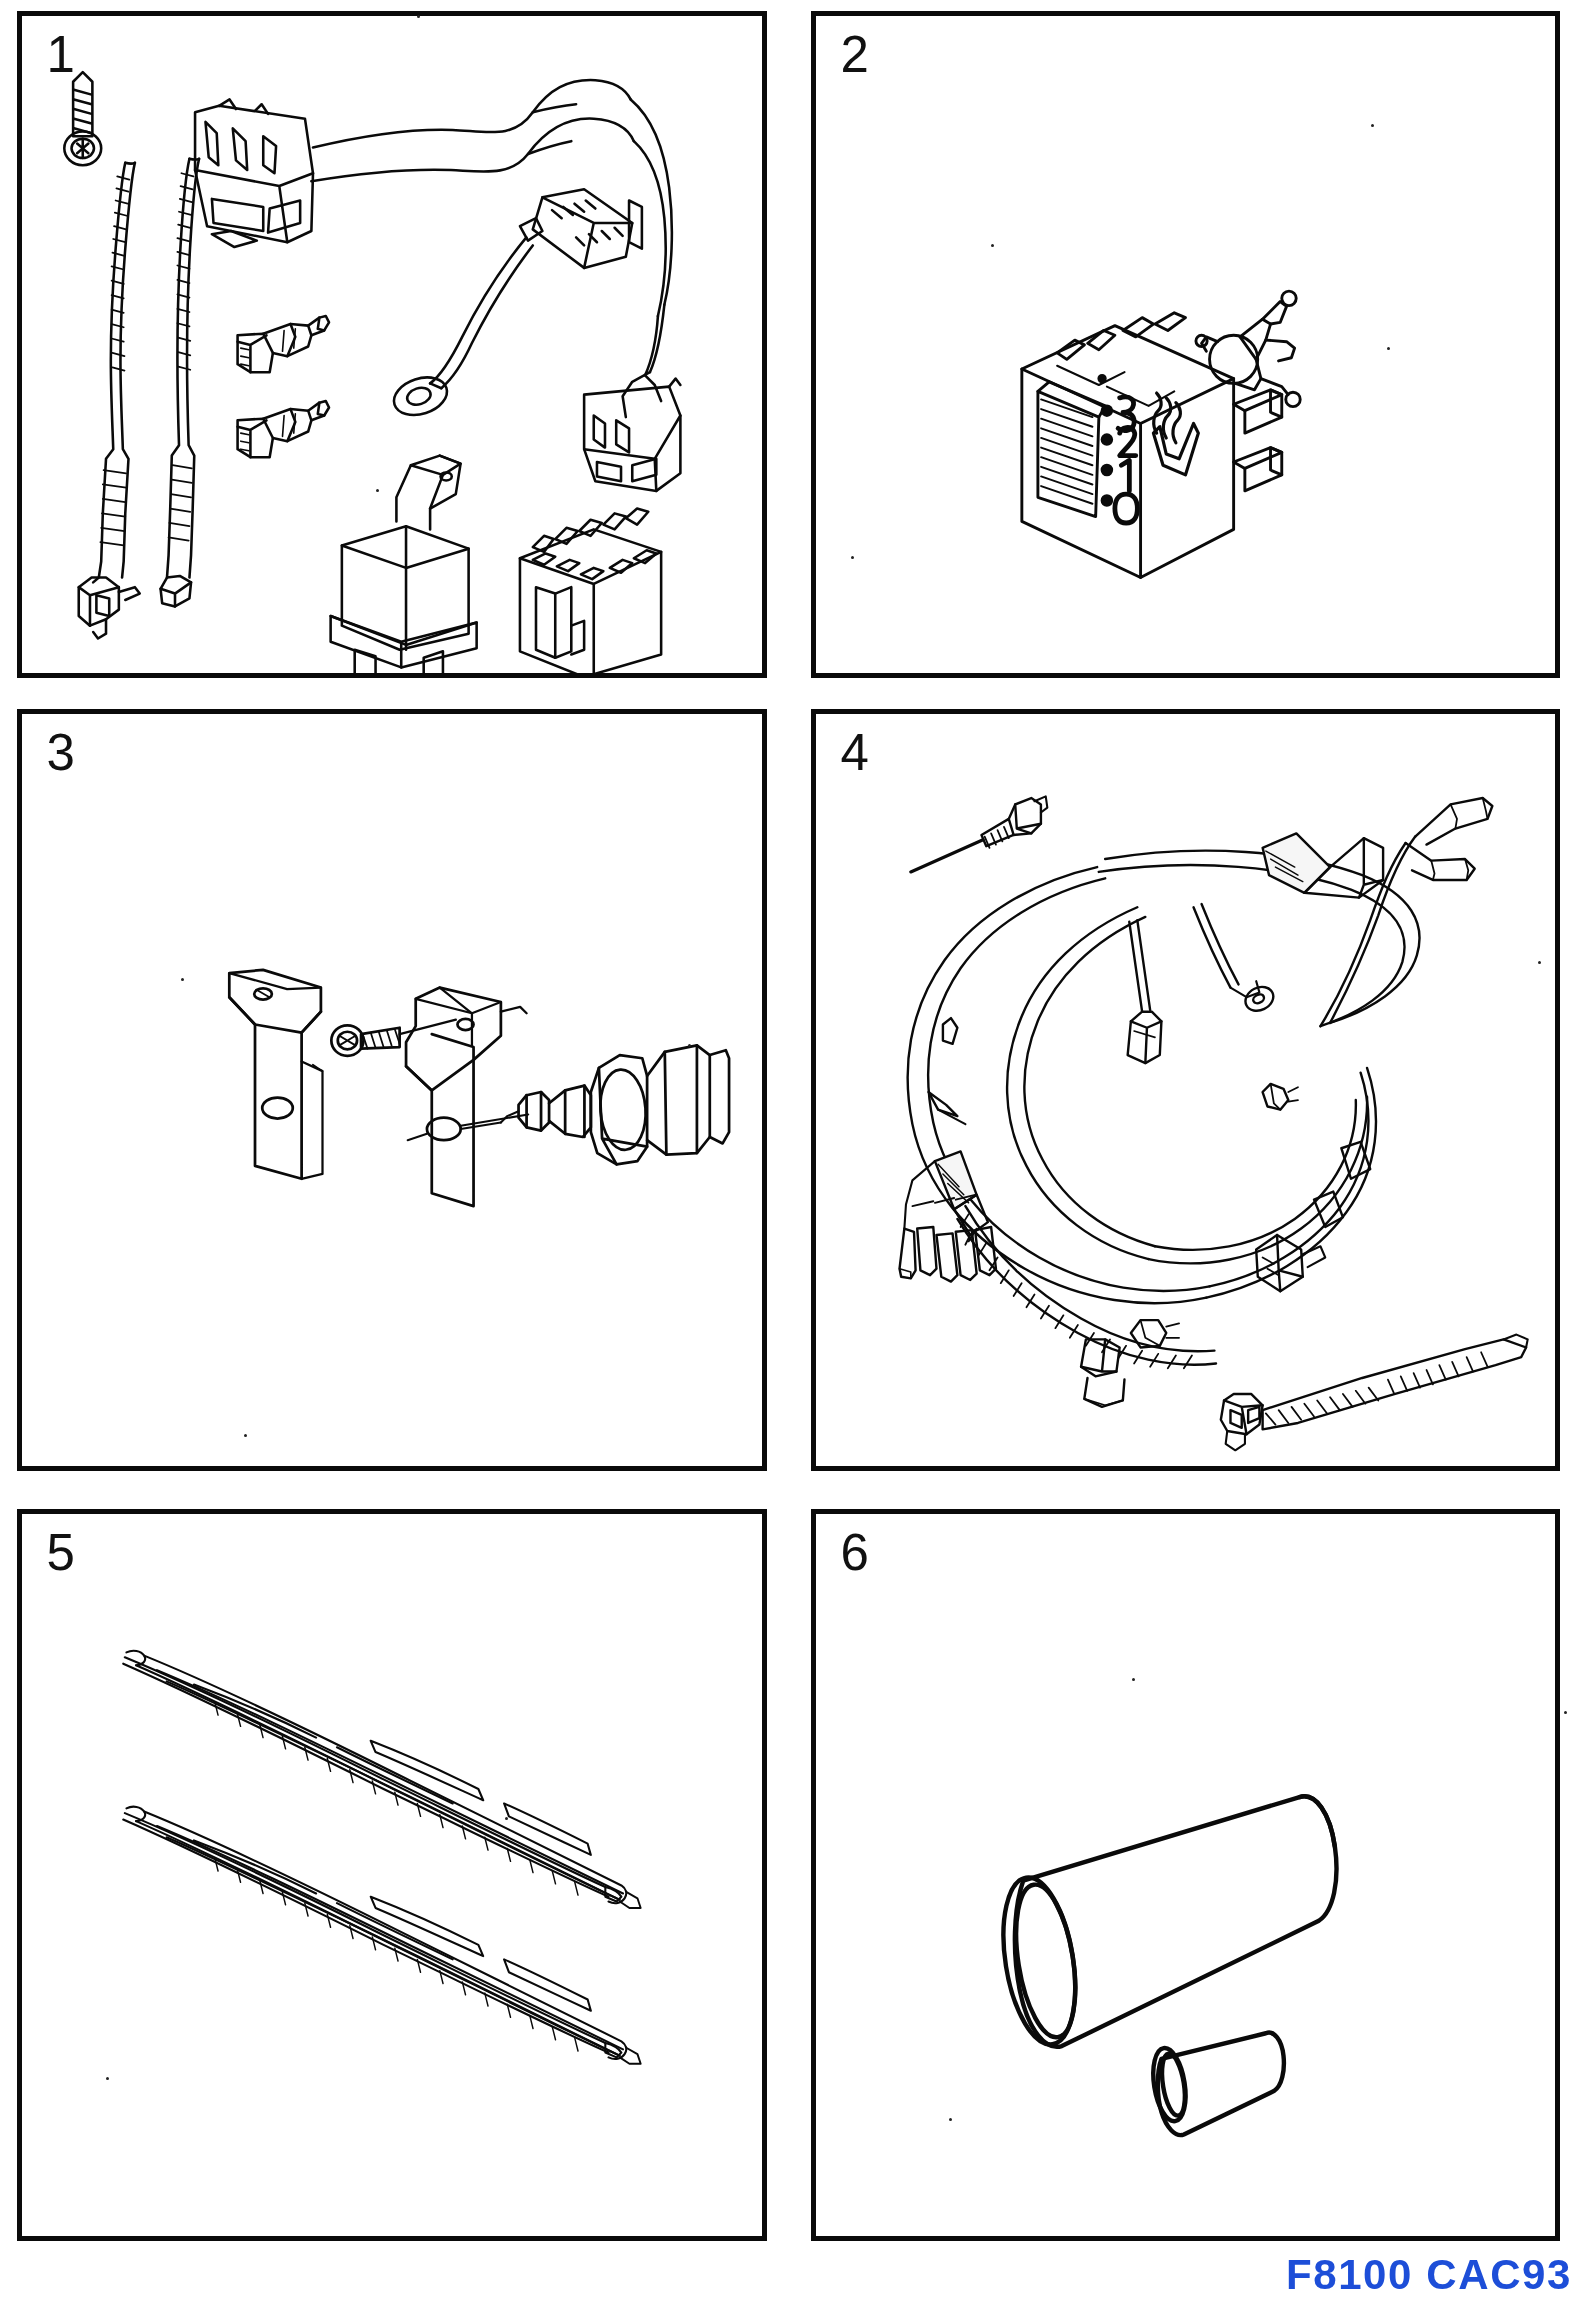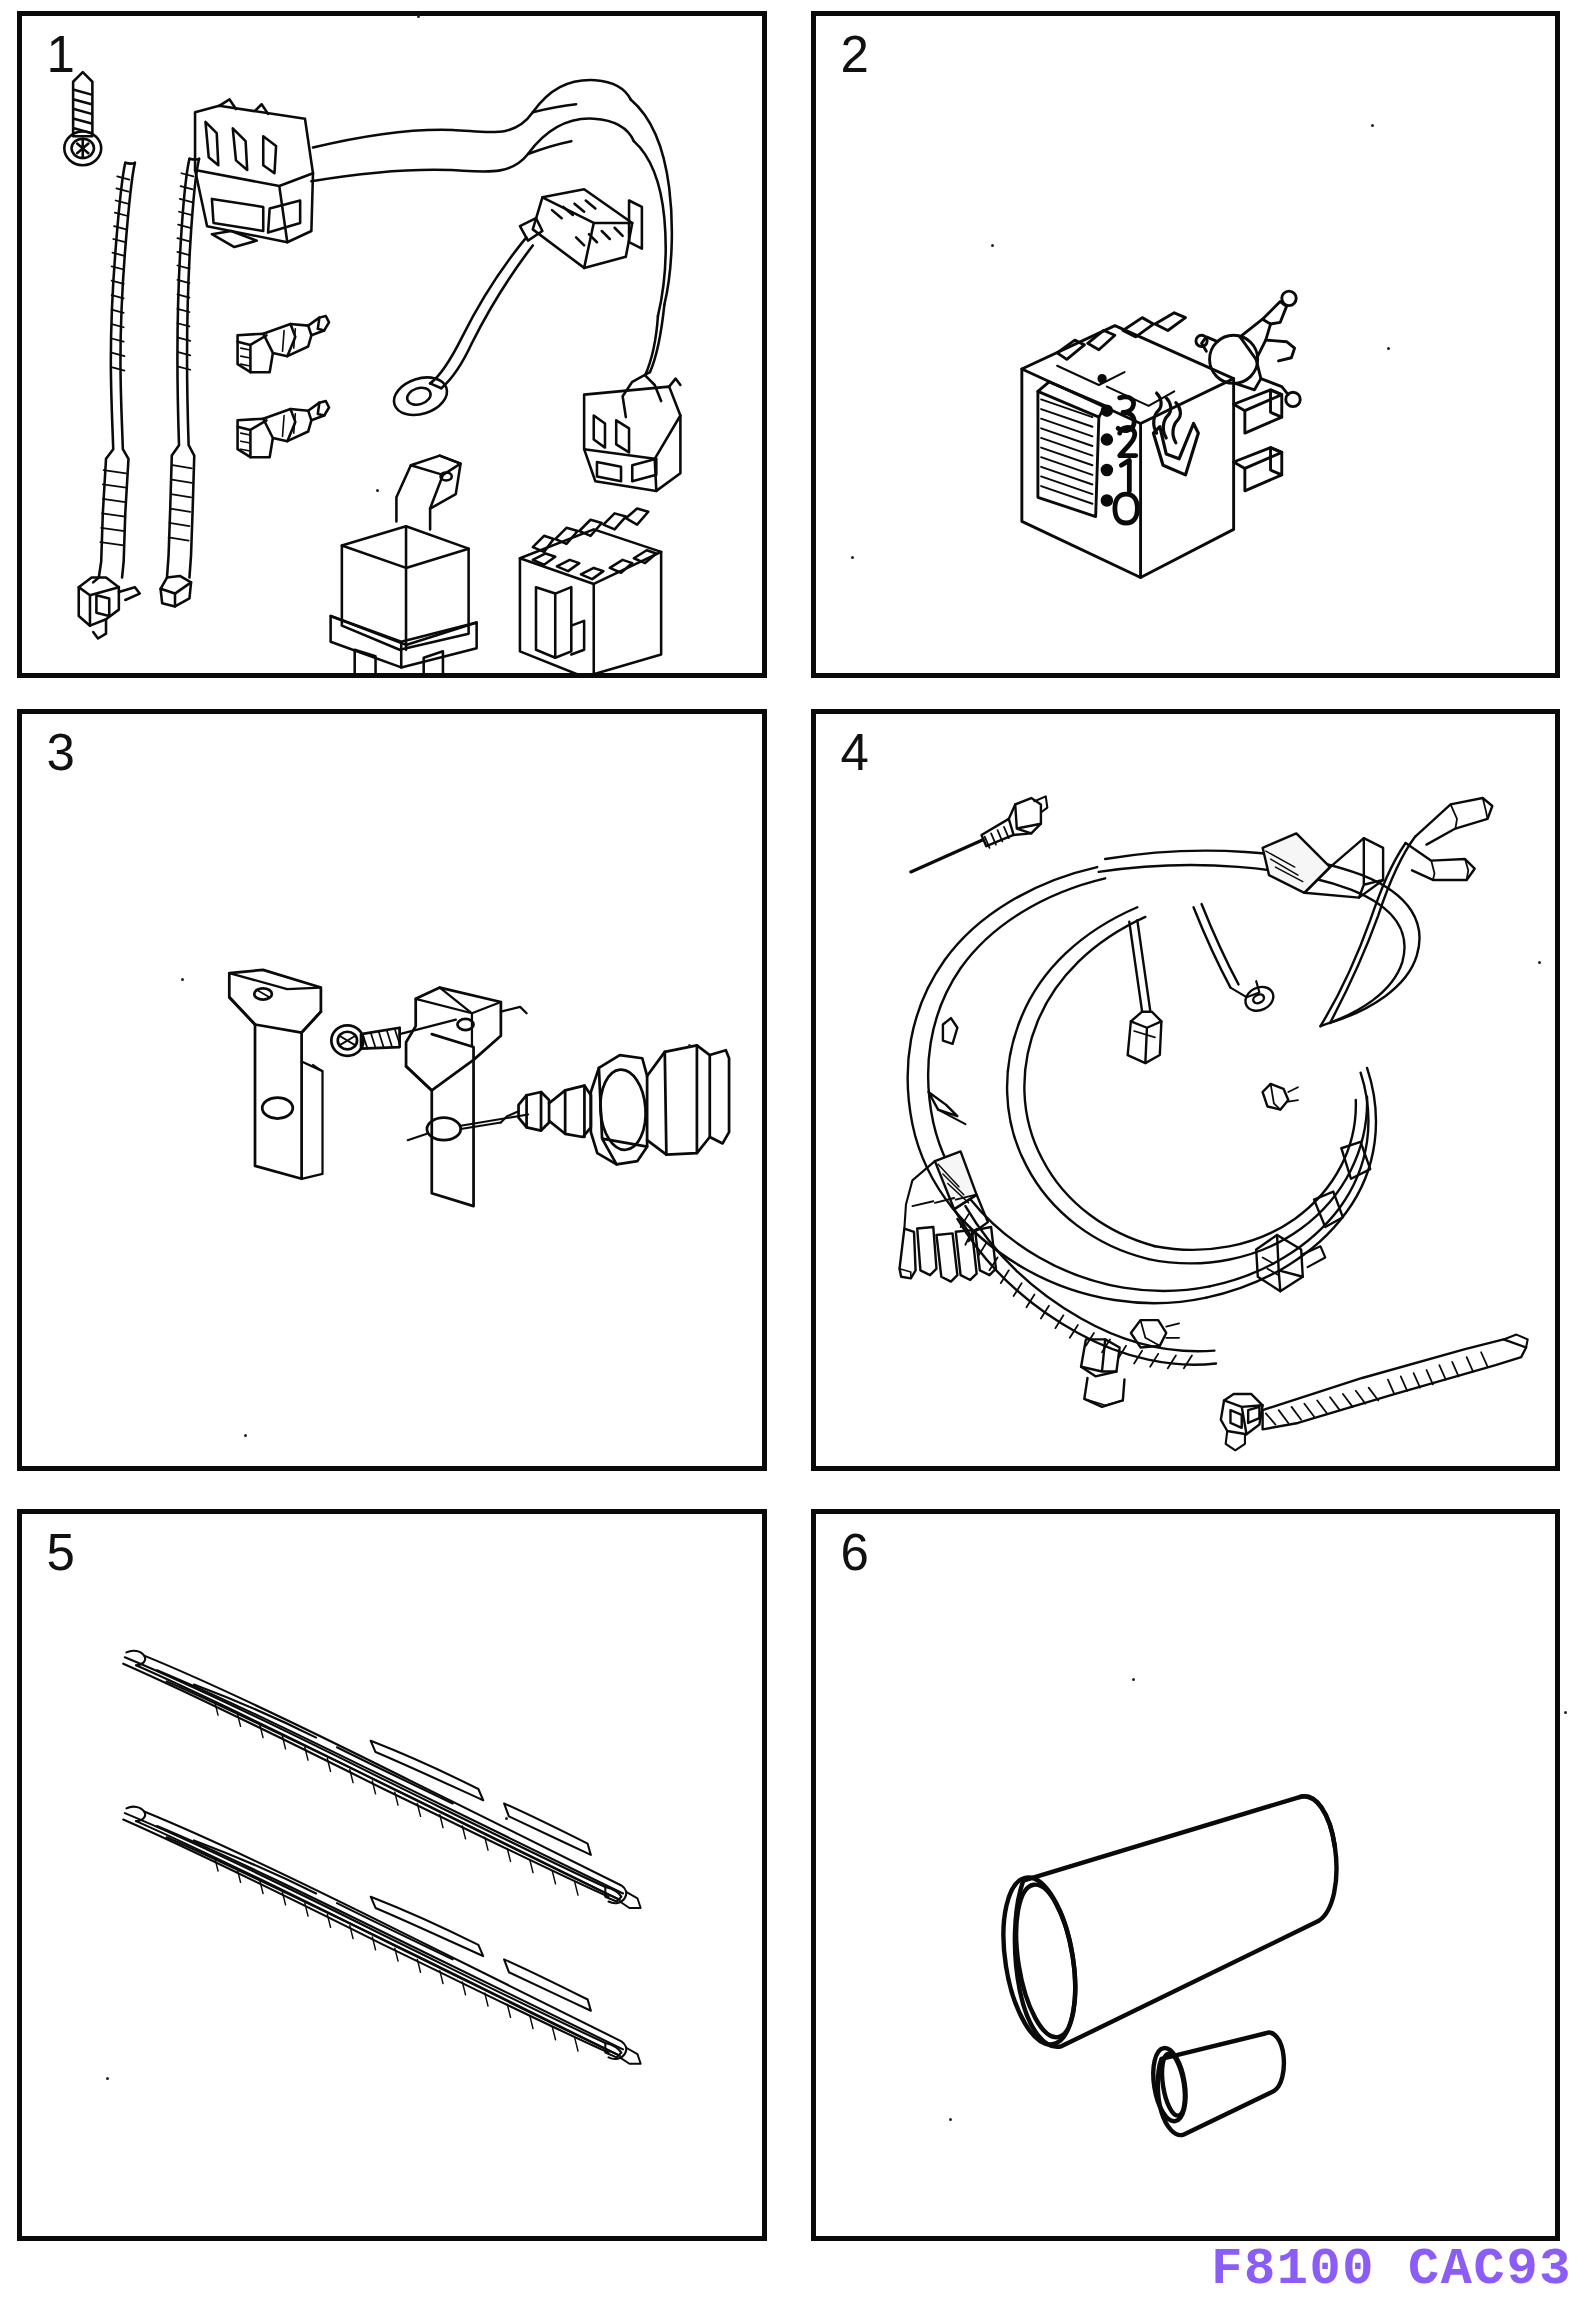"F8100 CAC93" .footer-code { color: #8b5cf6 -> #1d4ed8; font-family: Liberation Mono, monospace -> Liberation Sans, sans-serif; font-size: 52px -> 42px }
